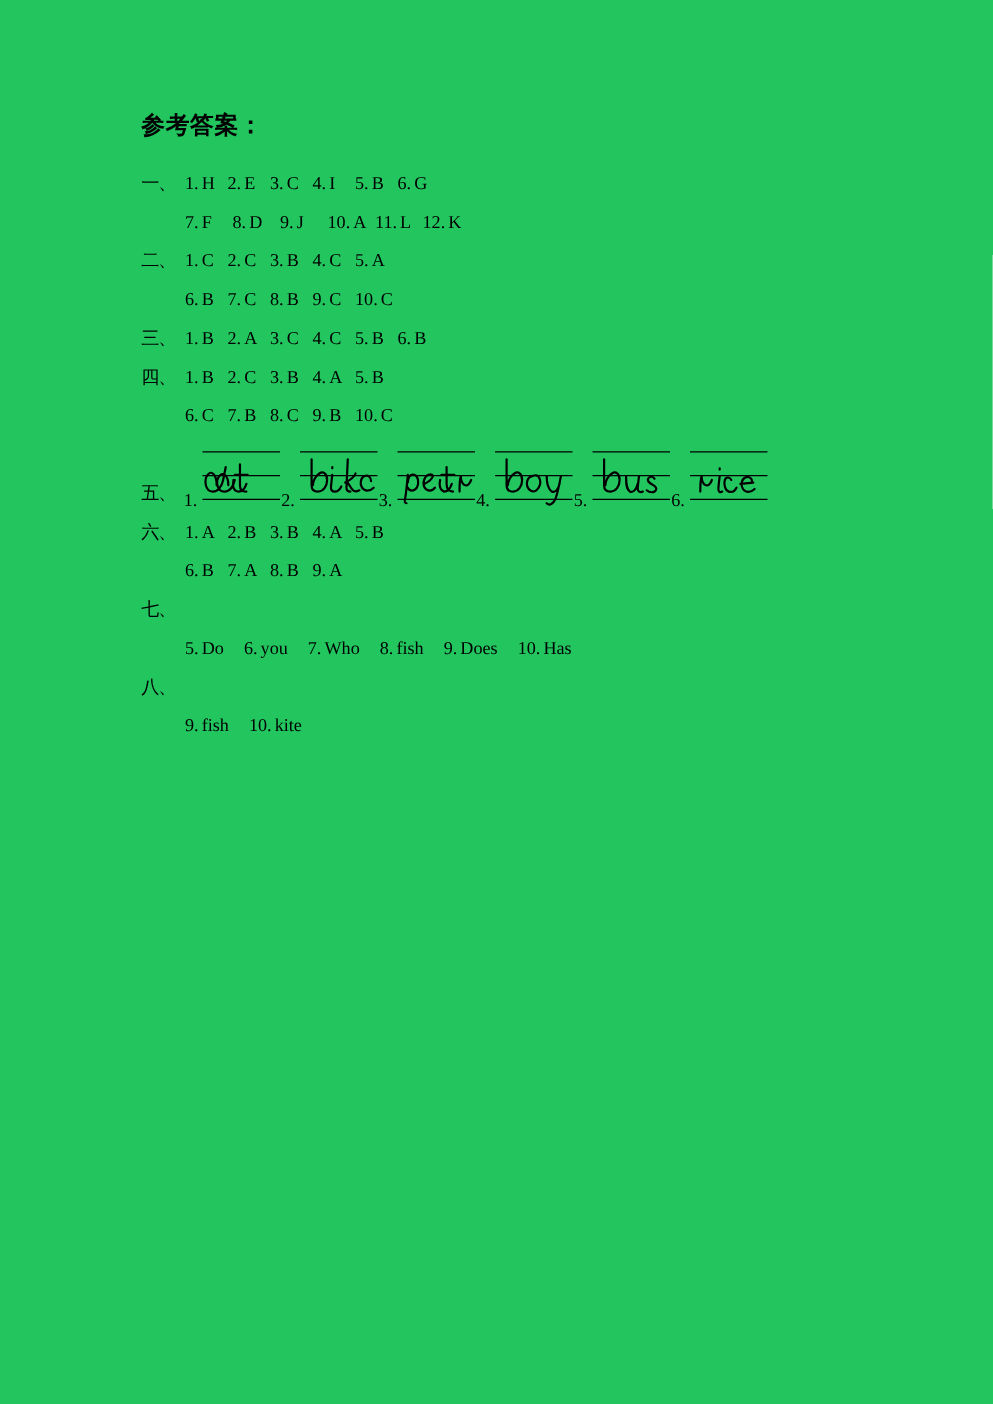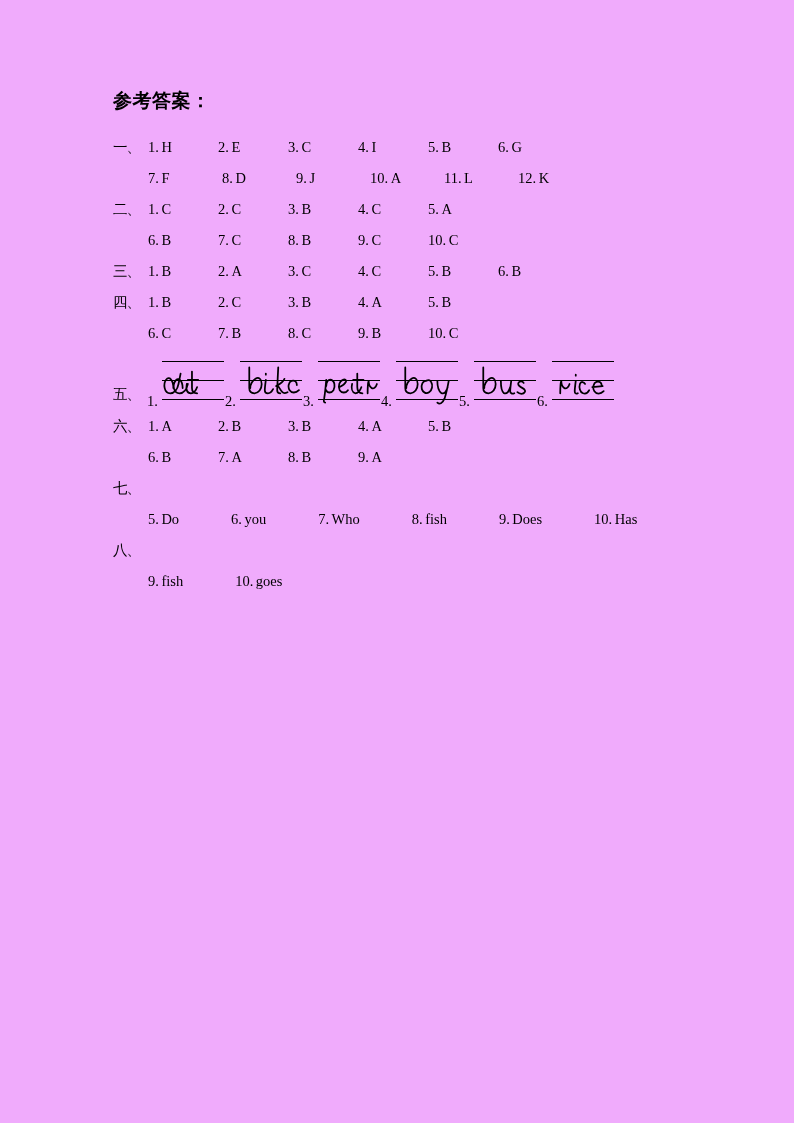"参考答案：" .page { background: #f0abfc -> #22c55e }
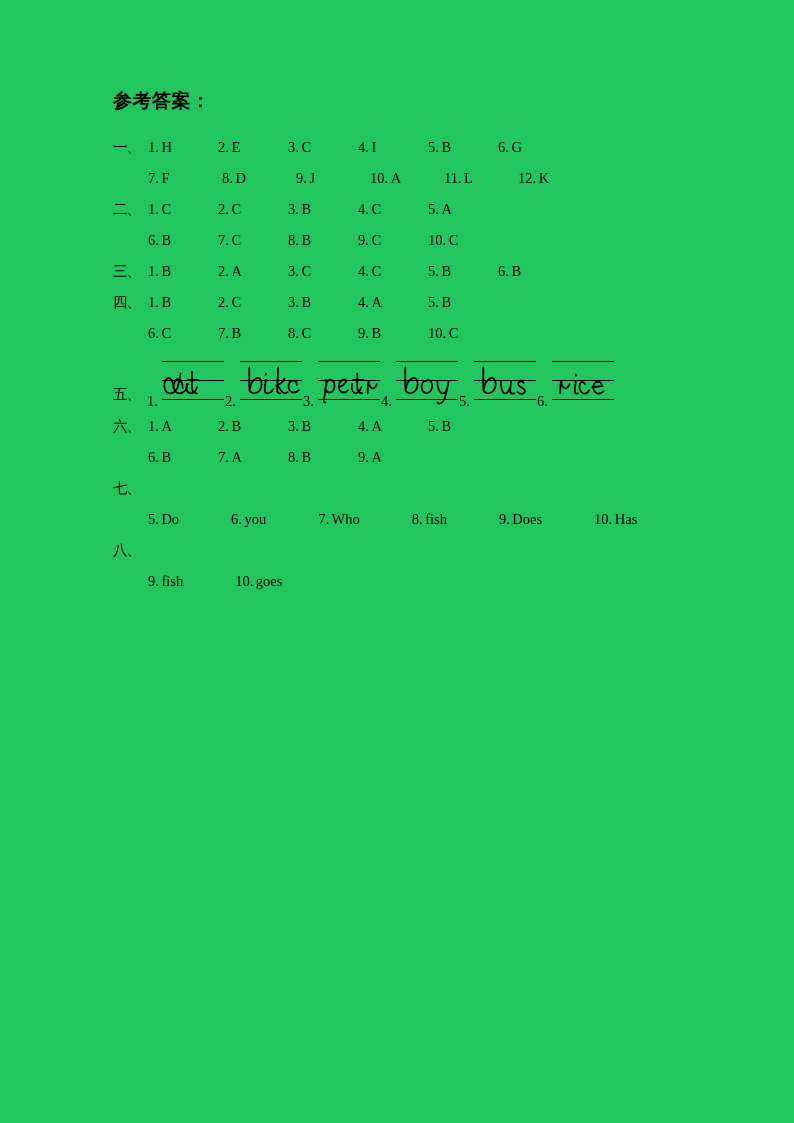"1. H" .items { gap: 36px -> none }
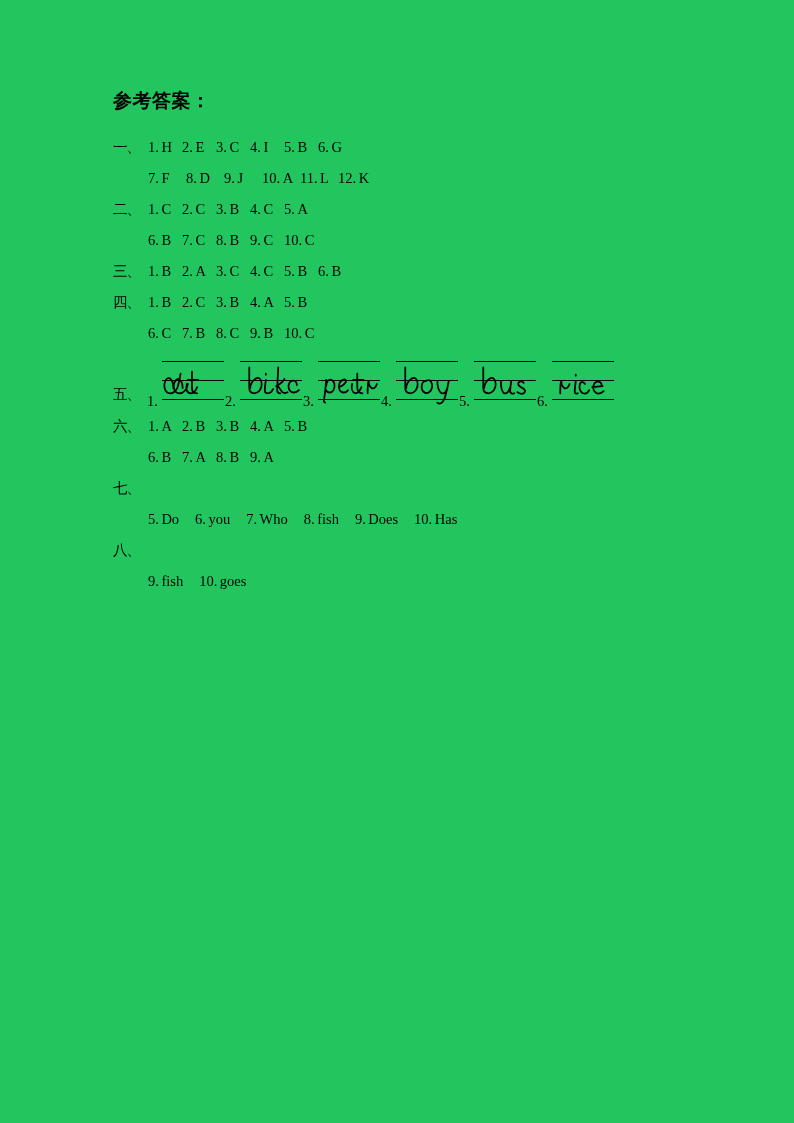"goes" span.val { text: goes -> kite }
